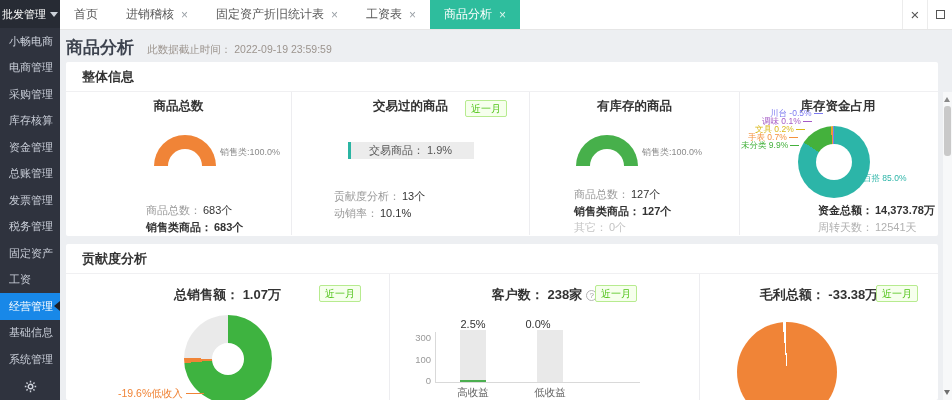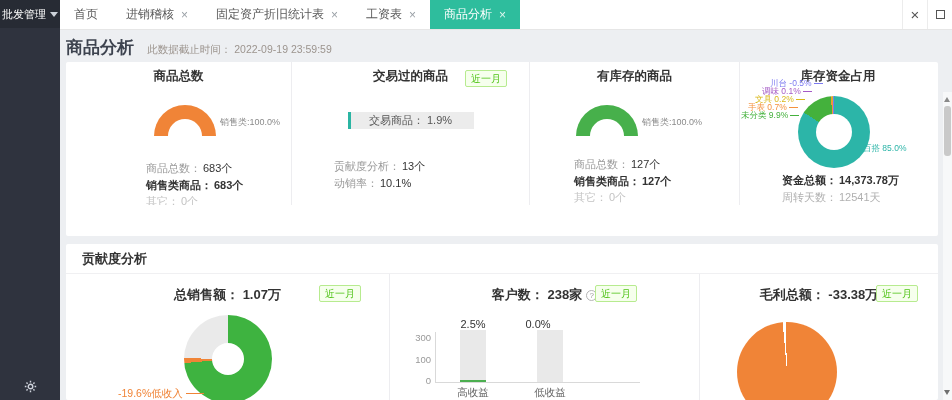"小畅电商" nav { html: none -> <nav> <div>小畅电商</div> <div>电商管理</div> <div>采购管理</div> <div>库存核算</div> <div>资金管理</div> <div>总账管理</div> <div>发票管理</div> <div>税务管理</div> <div>固定资产</div> <div>工资</div> <div> <span>经营管理</span> <span></span> </div> <div>基础信息</div> <div>系统管理</div> </nav> }
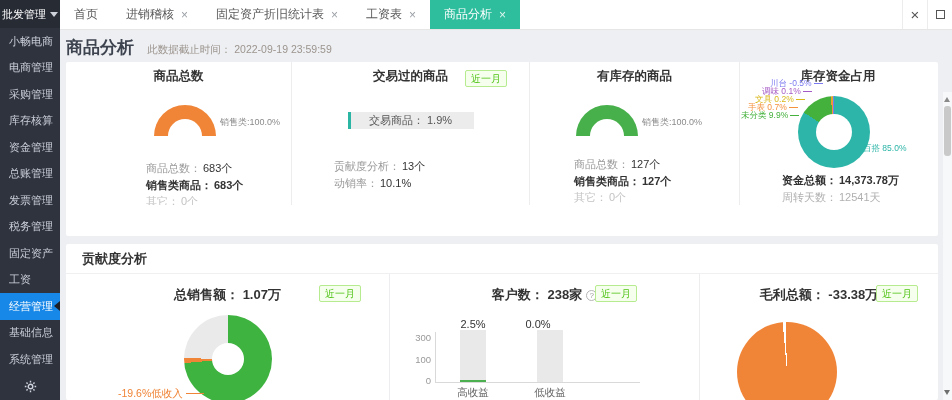"整体信息" div.card-head { html: none -> <div>整体信息</div> }
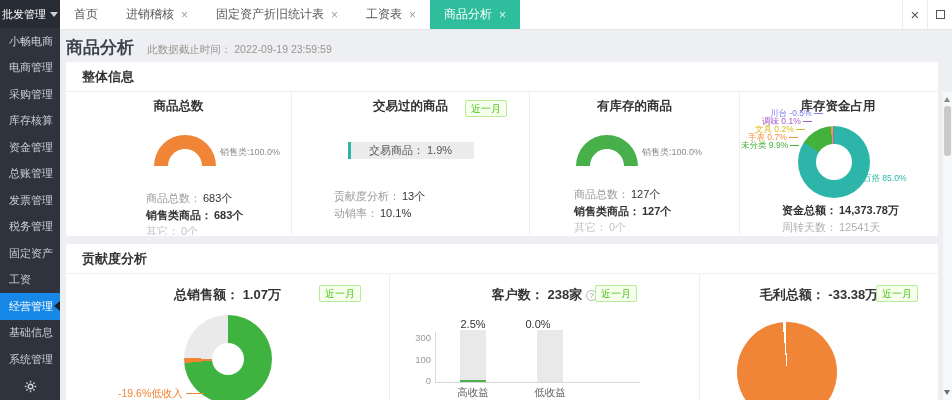"商品总数： 683个" .p1 .stats { margin: 24px 0 0 80px -> 36px 0 0 80px }
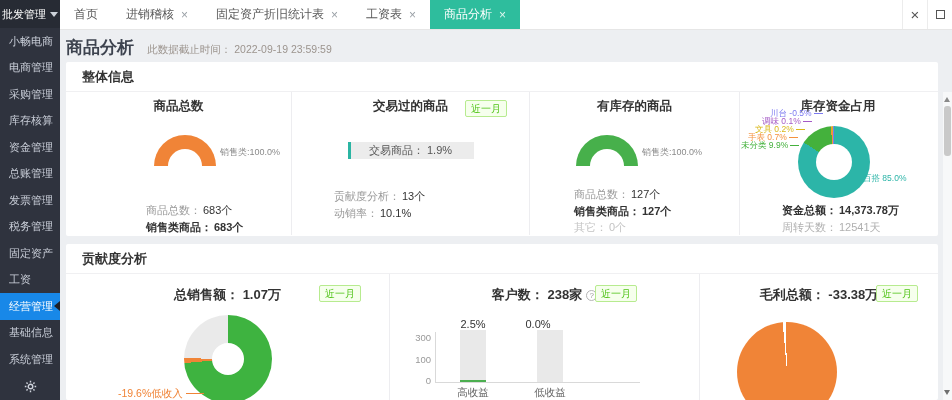"资金总额： 14,373.78万" .stats { margin-left: none -> 36px }
